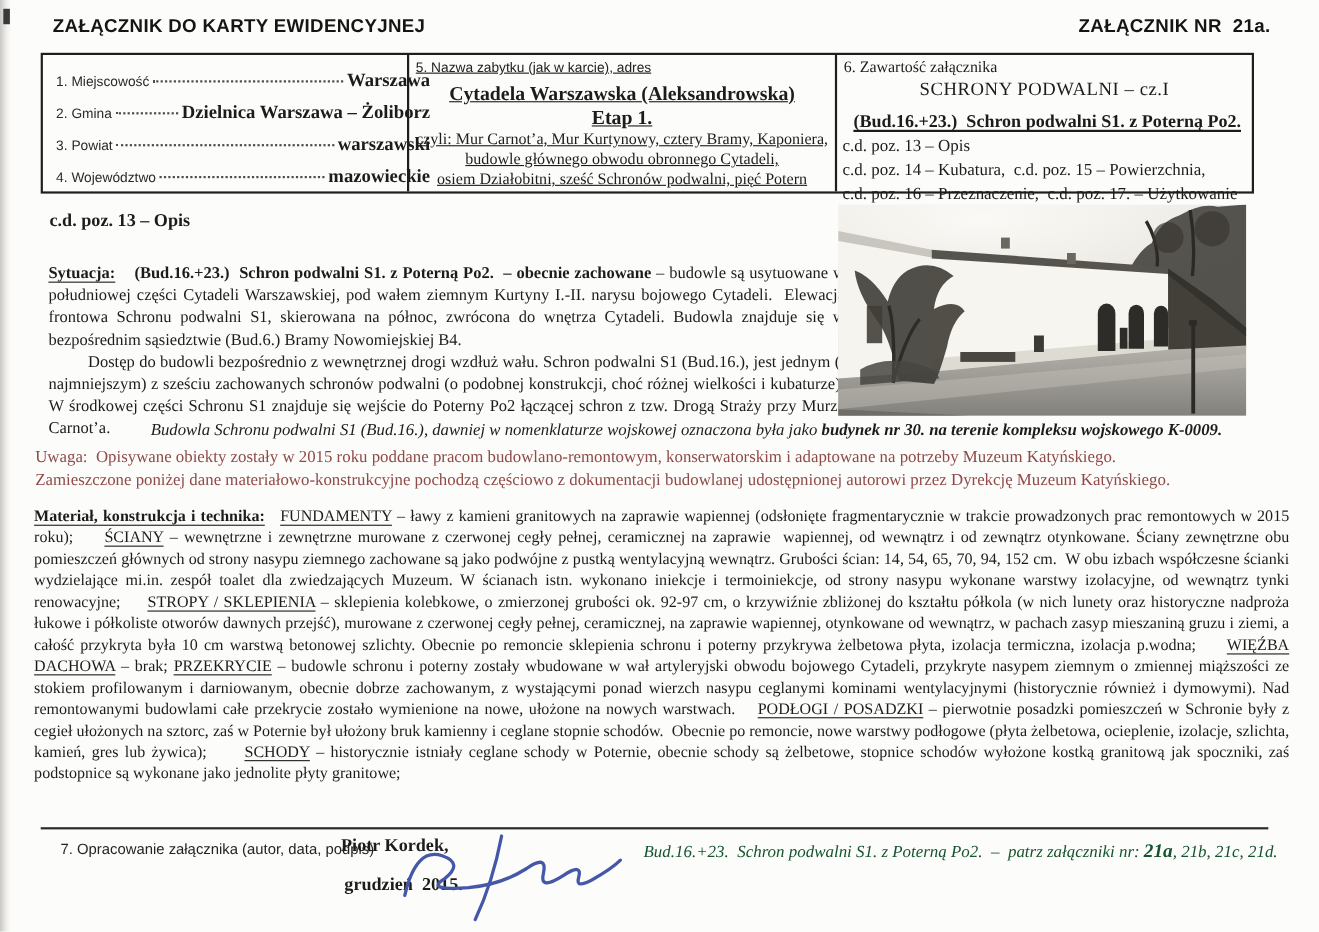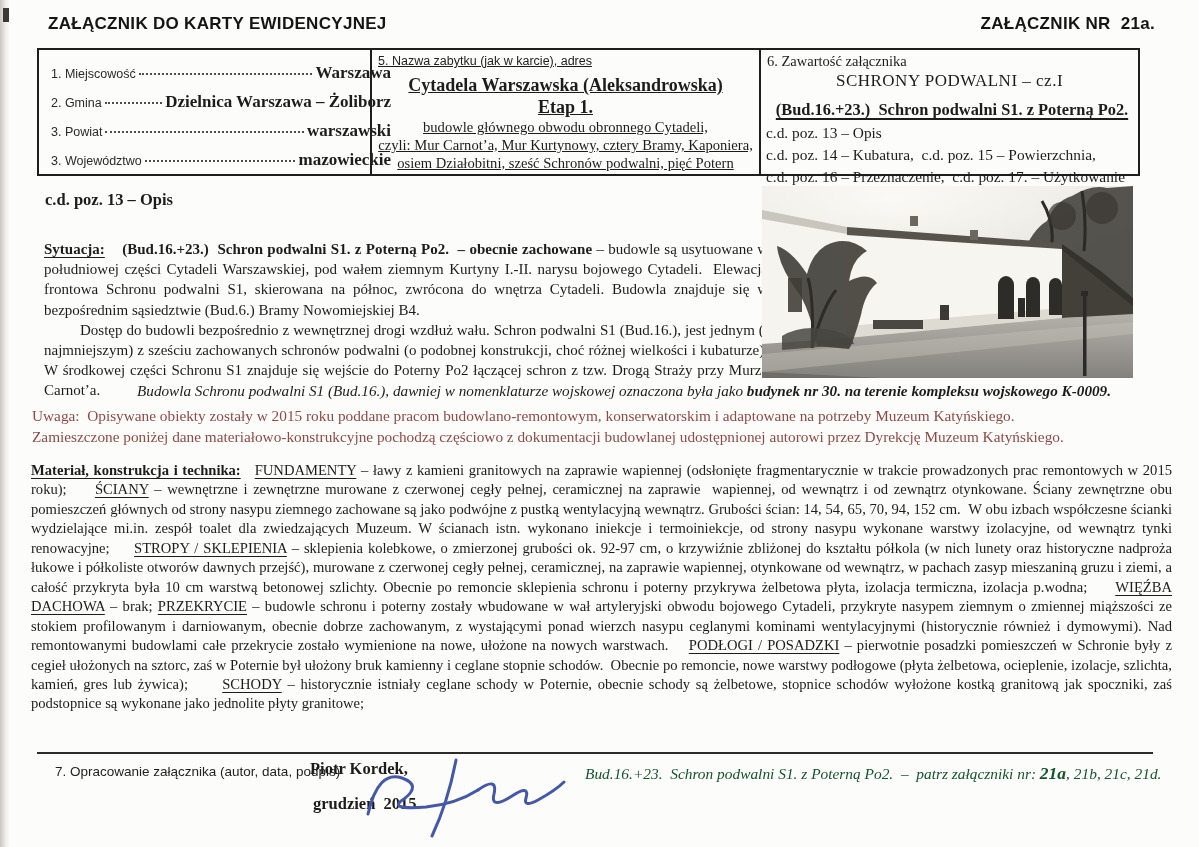"budowle głównego obwodu obronnego" div.mon-line { order: before "czyli: Mur Carnot’a, Mur Kurtynowy," -> after "czyli: Mur Carnot’a, Mur Kurtynowy," }
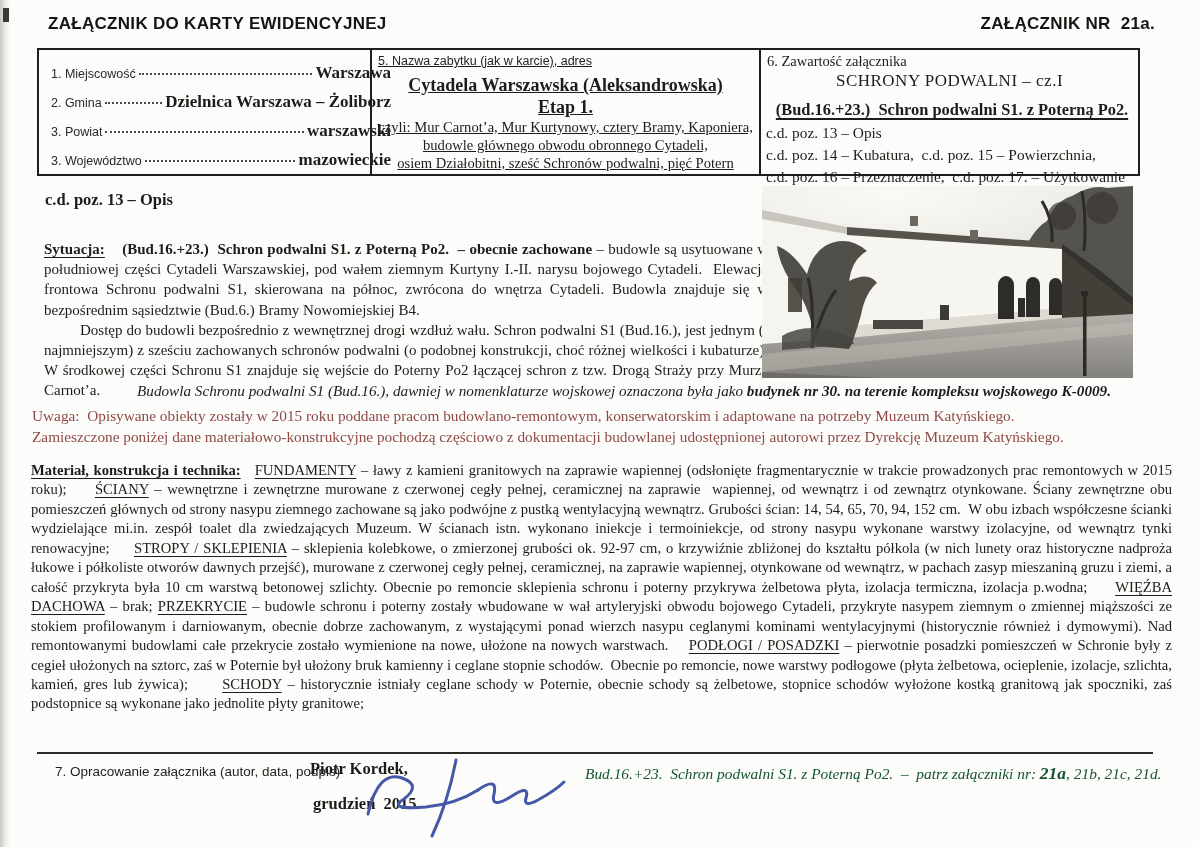"3. Województwo" span.loc-label { text: 3 -> 4 }
